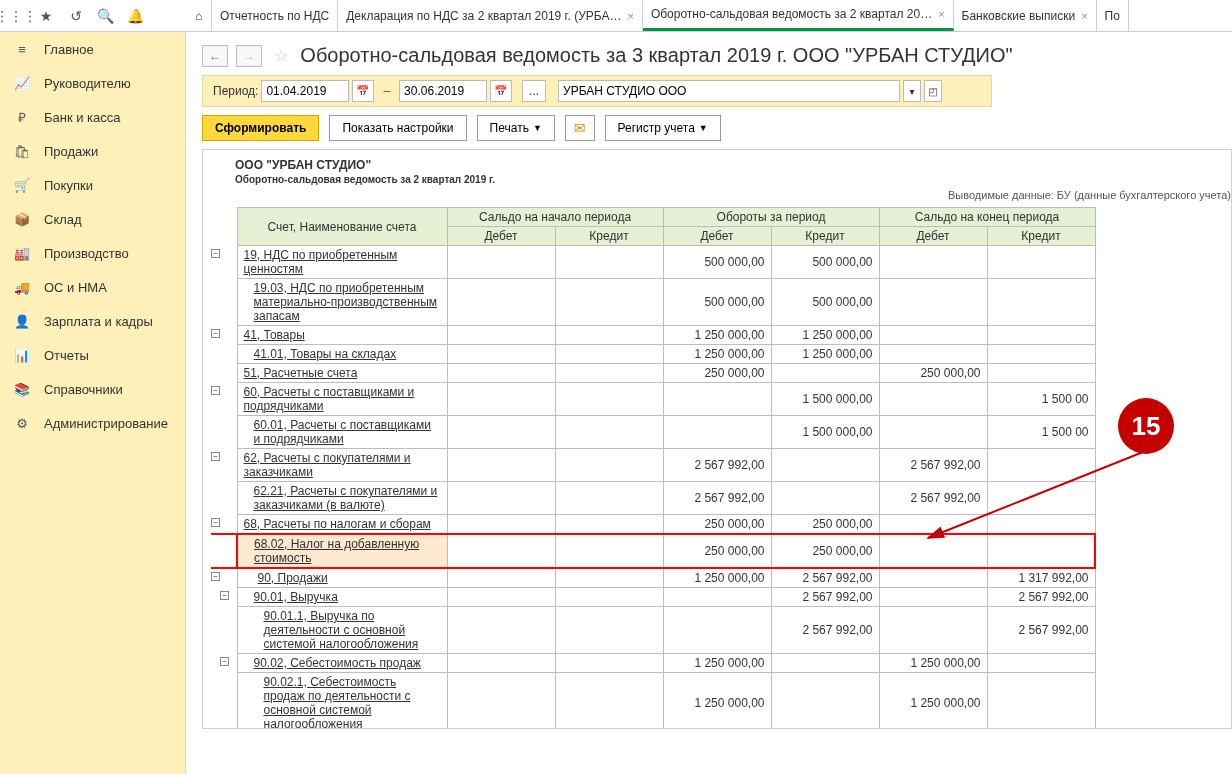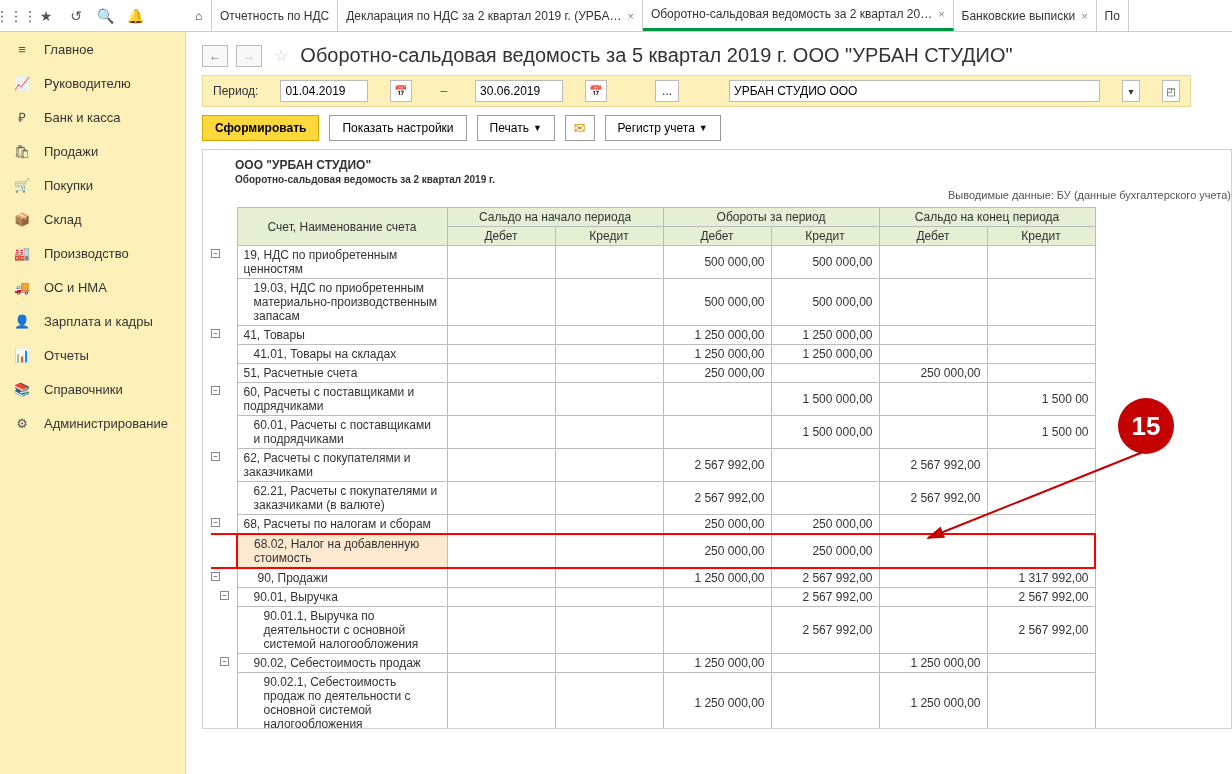"Оборотно-сальдовая ведомость за 5" span.page-title { text: 5 -> 3 }
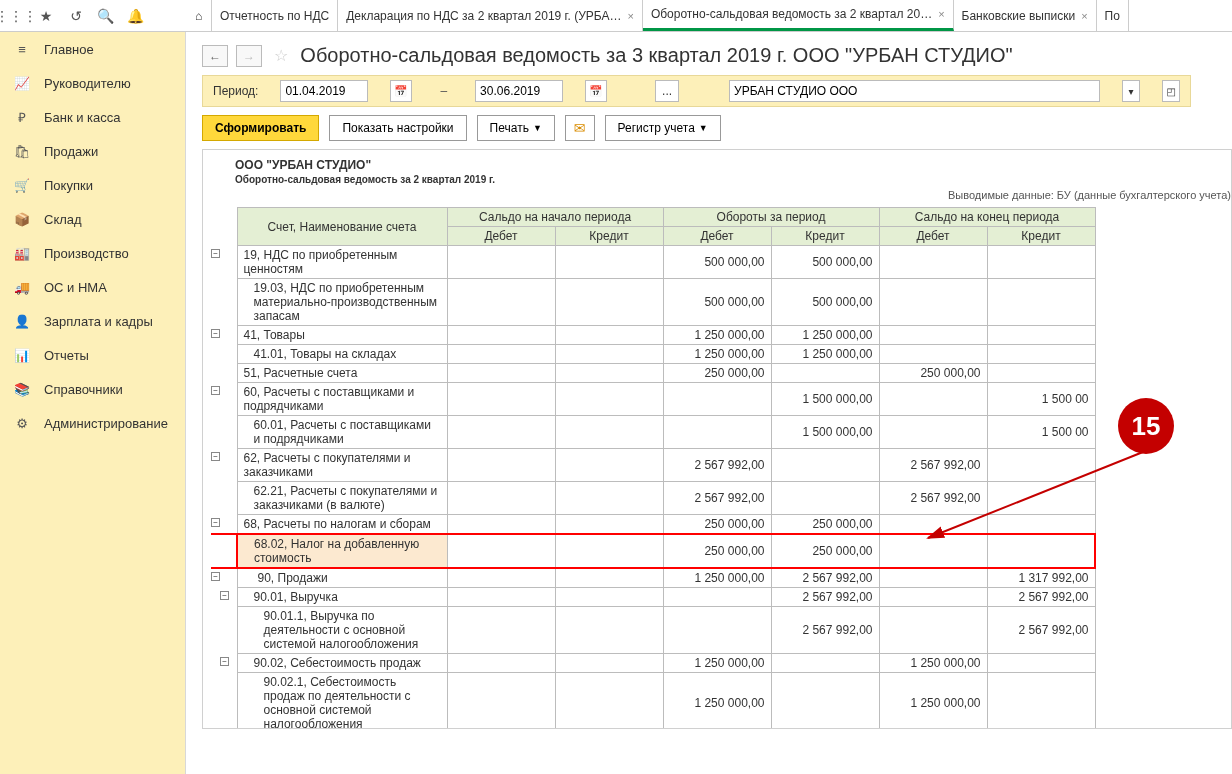"Период:" .period-bar { gap: 22px -> 3px }
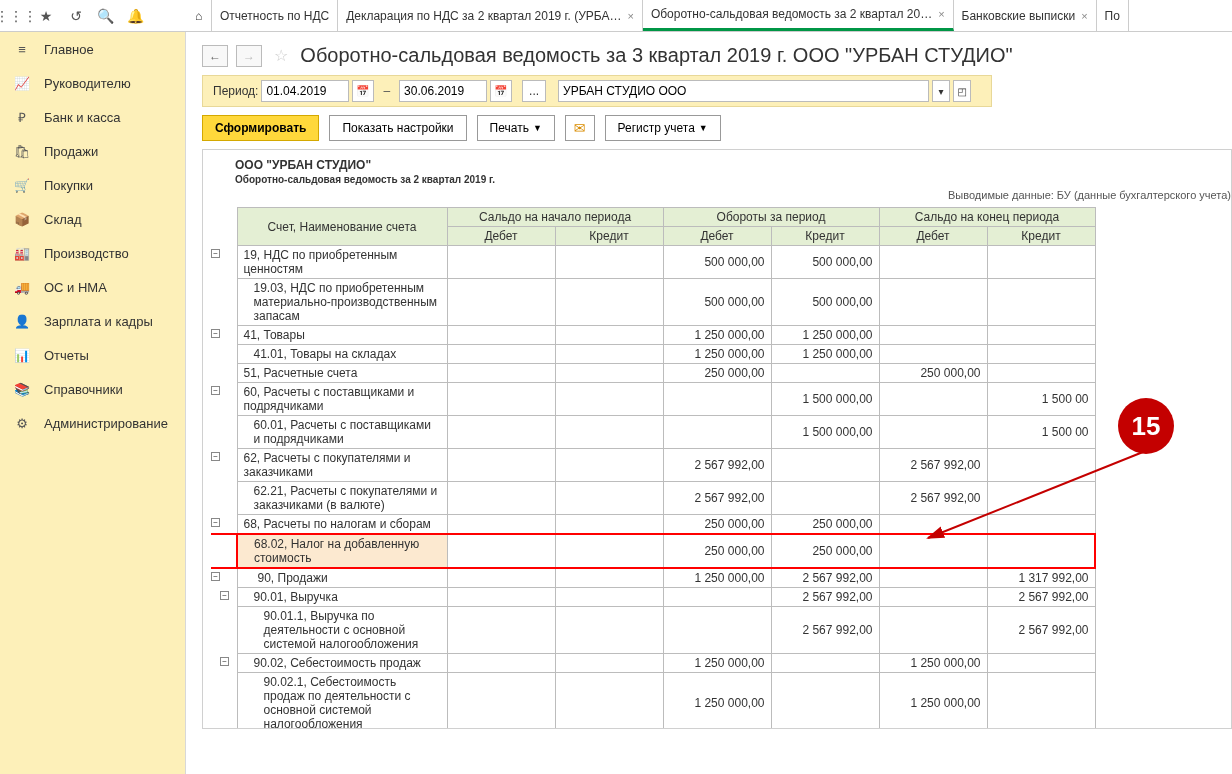"УРБАН СТУДИО ООО" .org-input { width: 371px -> 342px }
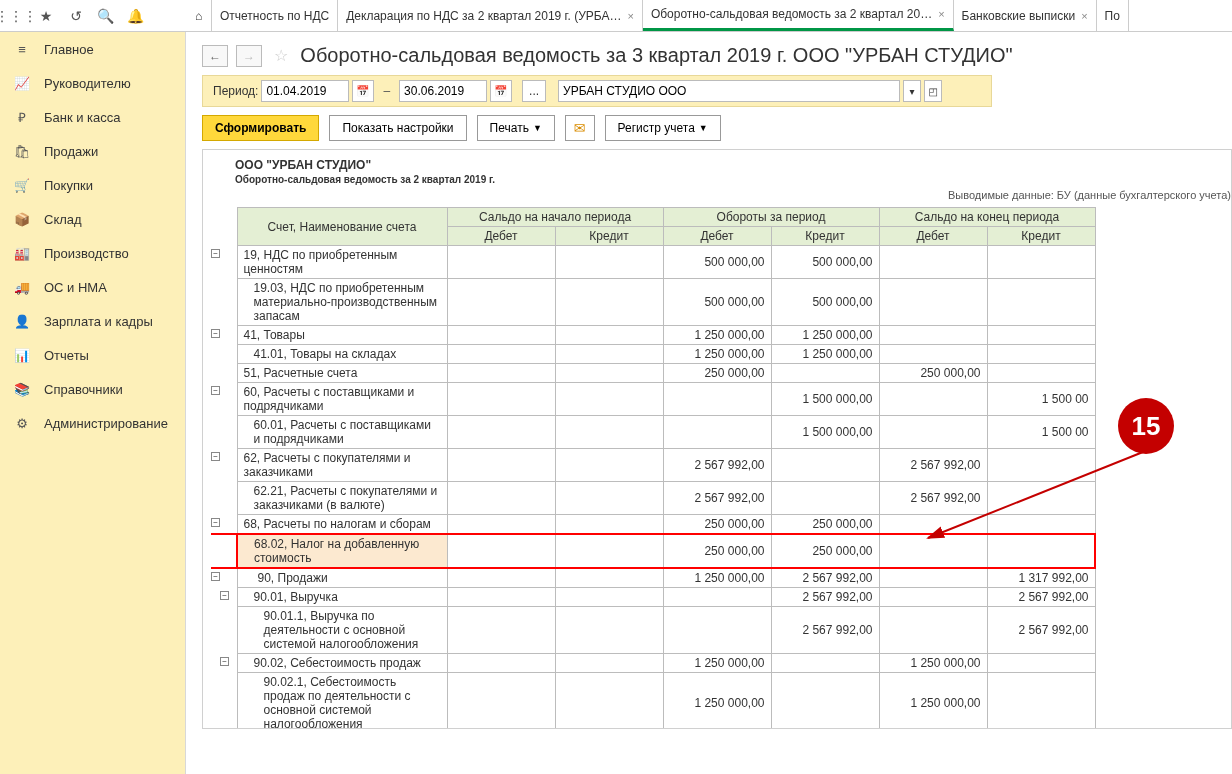"19, НДС по приобретенным ценностям" td.acc { text-decoration: none -> underline }
